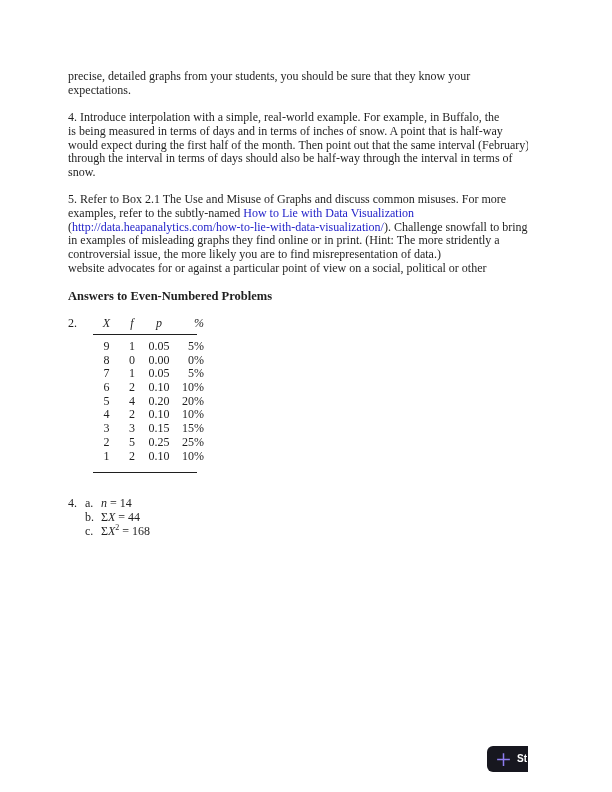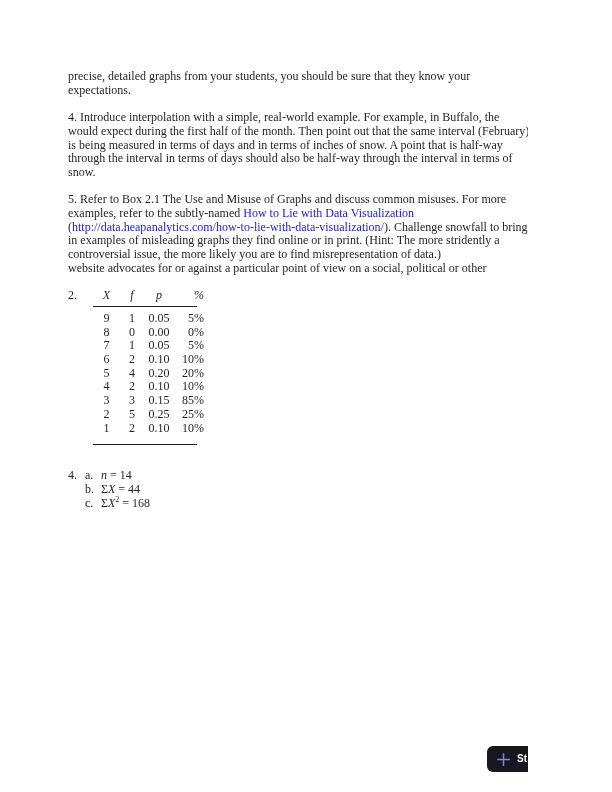"would expect during the first" div.line { order: before "is being measured in terms" -> after "is being measured in terms" }
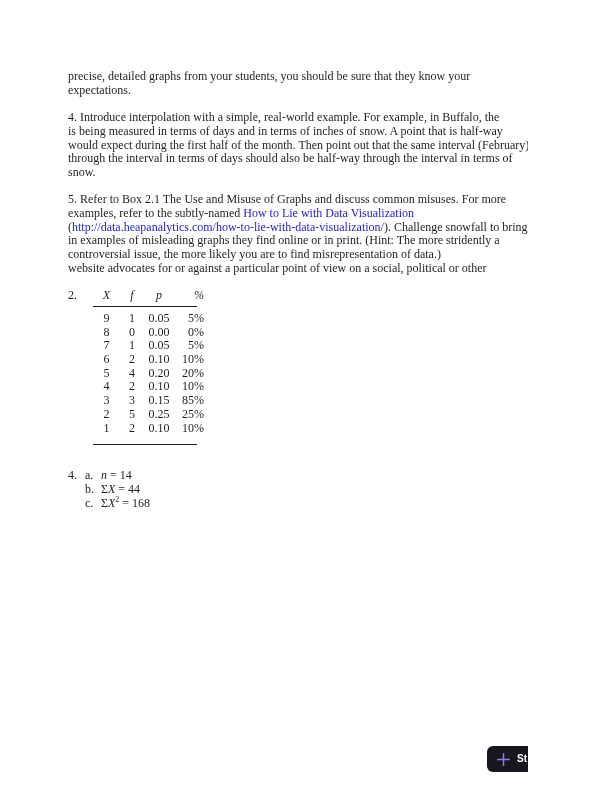"Answers to Even-Numbered Problems" div.heading { html: none -> <div>Answers to Even-Numbered Problems</div> }
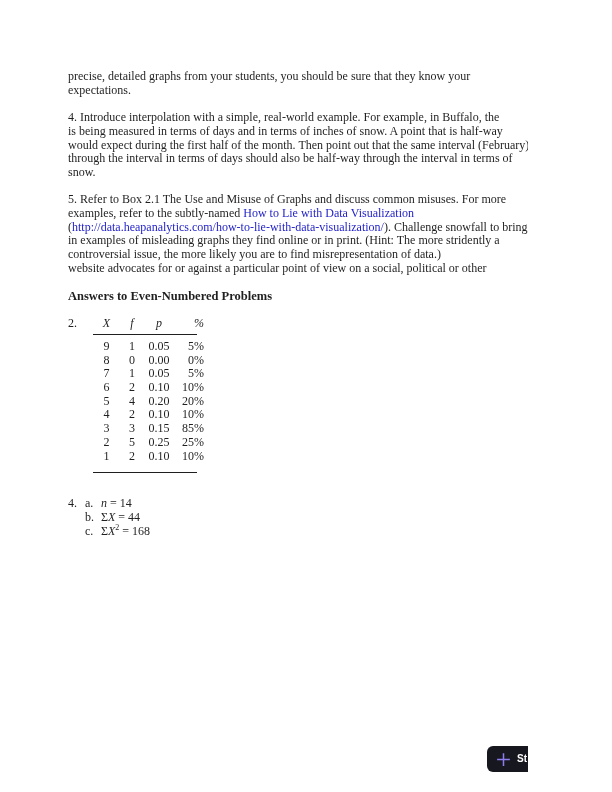"85%" span.c4 { text: 85% -> 15% }
